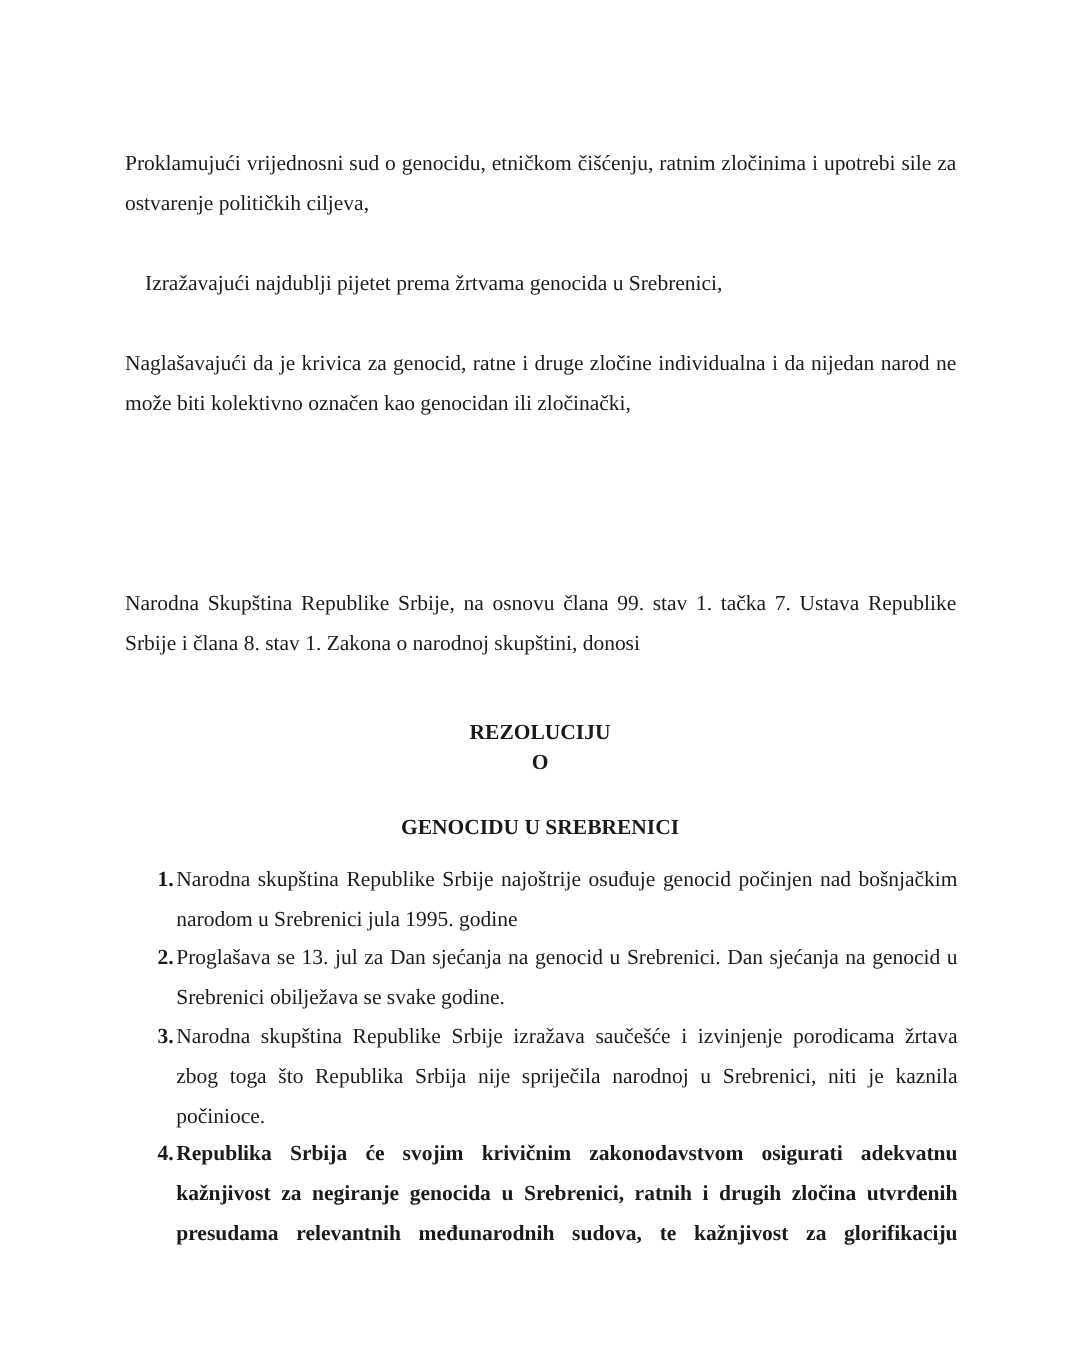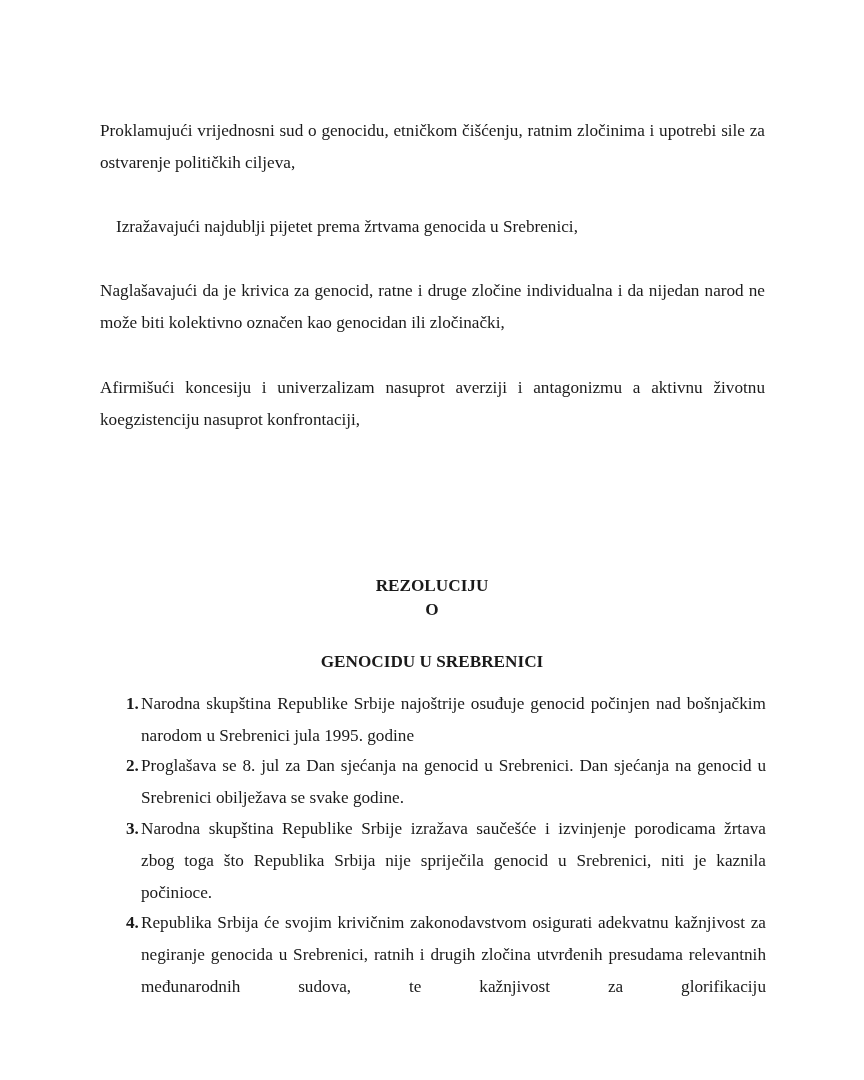"Afirmišući koncesiju i univerzalizam" p.para { html: <p>Afirmišući koncesiju i univerzalizam nasuprot averziji i antagonizmu a aktivnu životnu koegzistenciju nasuprot konfrontaciji,</p> -> none }
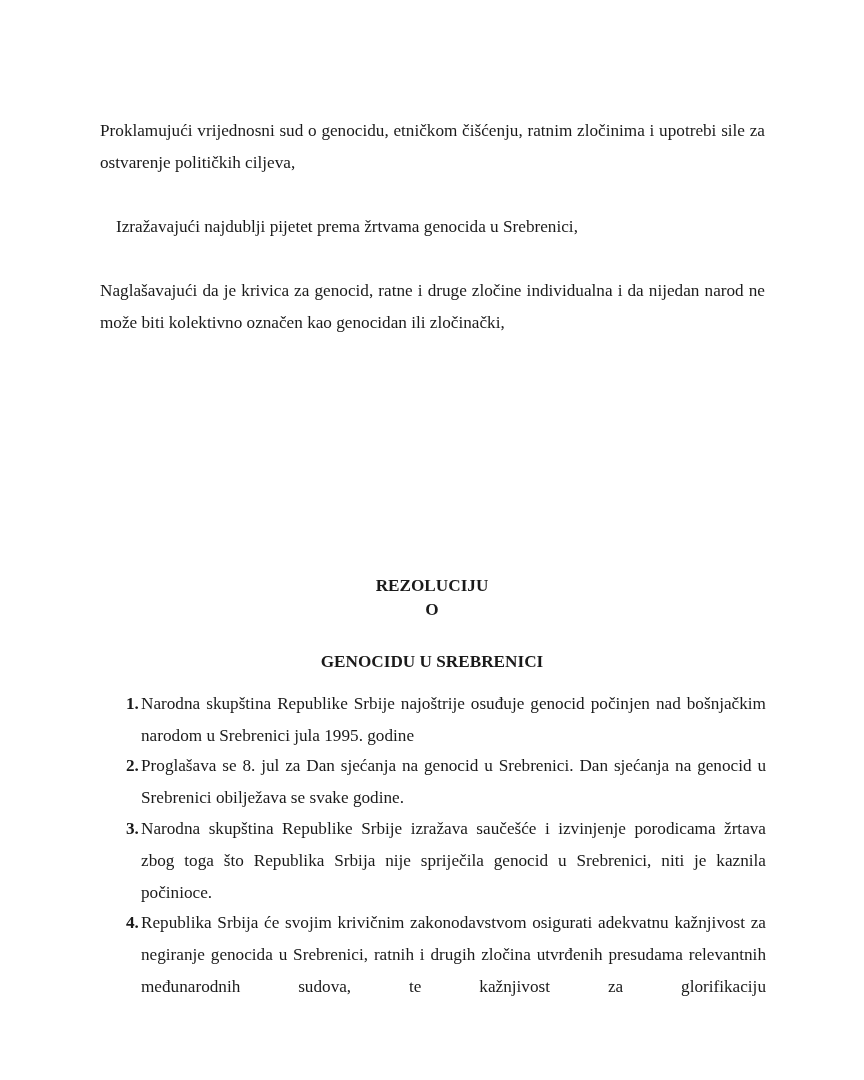"Narodna Skupština Republike Srbije, na" p.para { html: none -> <p>Narodna Skupština Republike Srbije, na osnovu člana 99. stav 1. tačka 7. Ustava Republike Srbije i člana 8. stav 1. Zakona o narodnoj skupštini, donosi</p> }
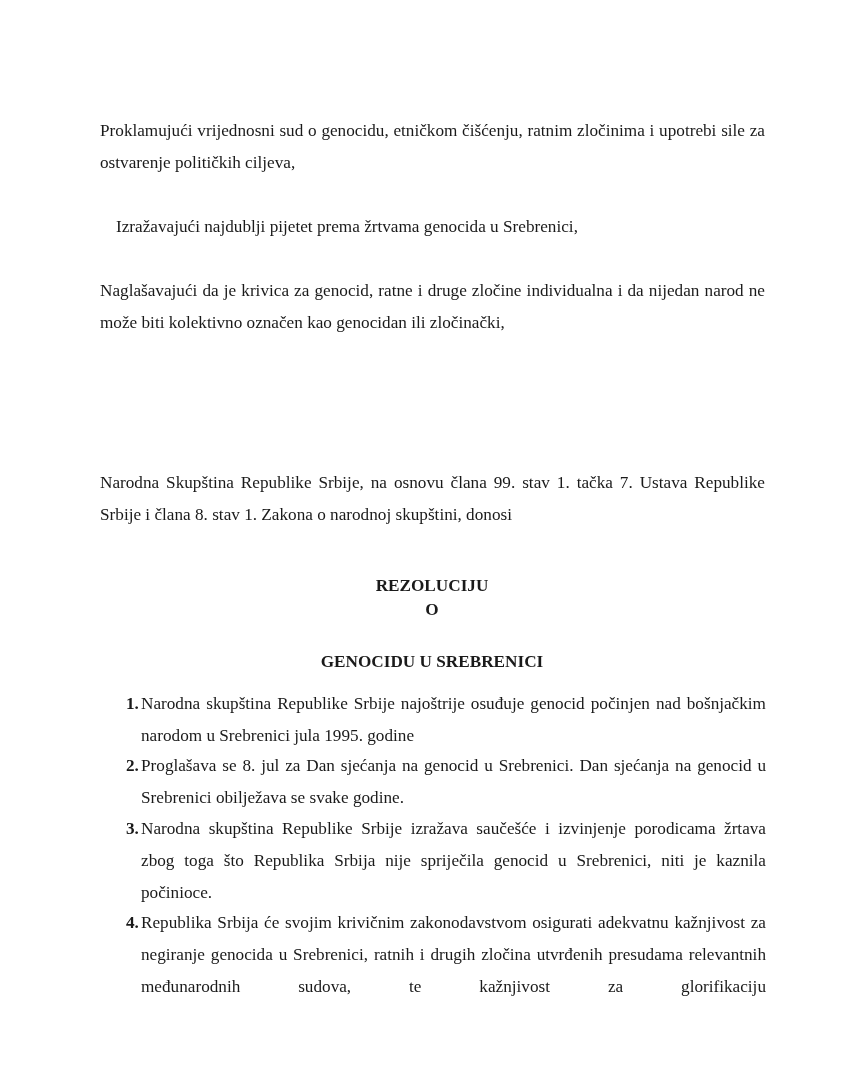"Proglašava se 8. jul za" span.txt { text: 8 -> 13 }
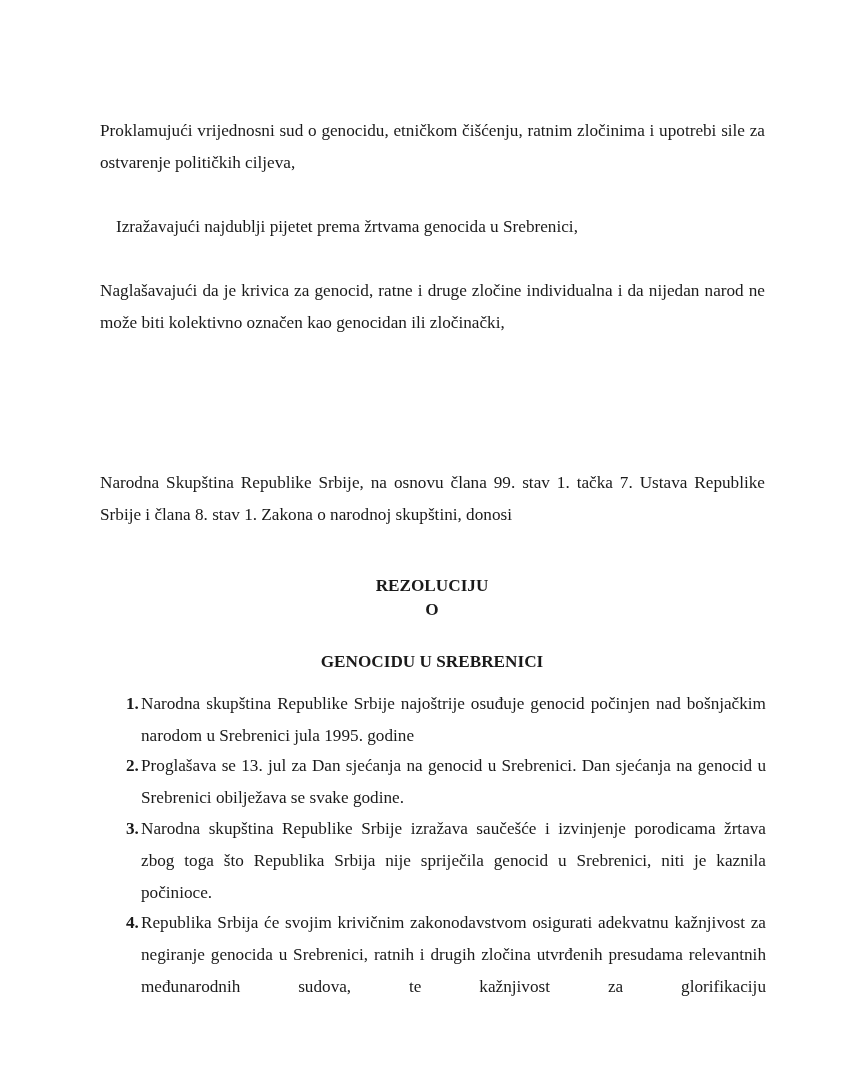"Narodna skupština Republike Srbije izražava" span.txt { text: genocid -> narodnoj }
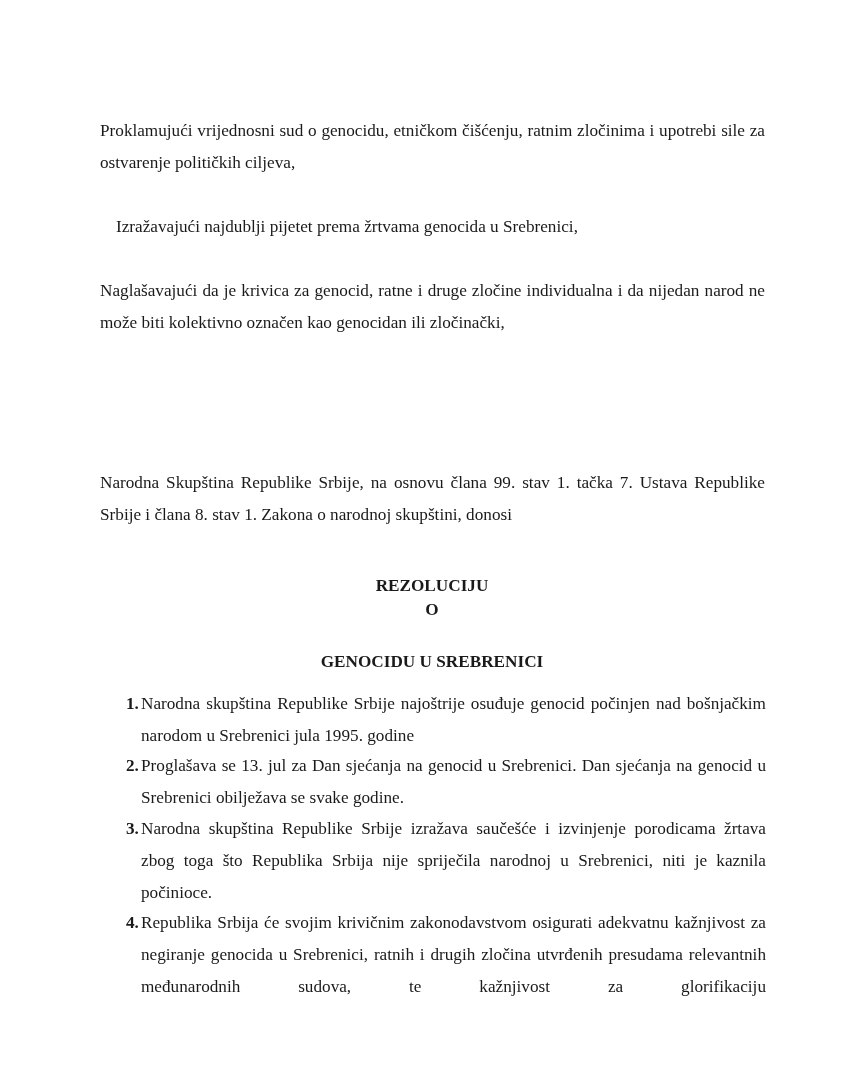"Republika Srbija će svojim krivičnim" .item .txt.full { font-weight: none -> bold }
